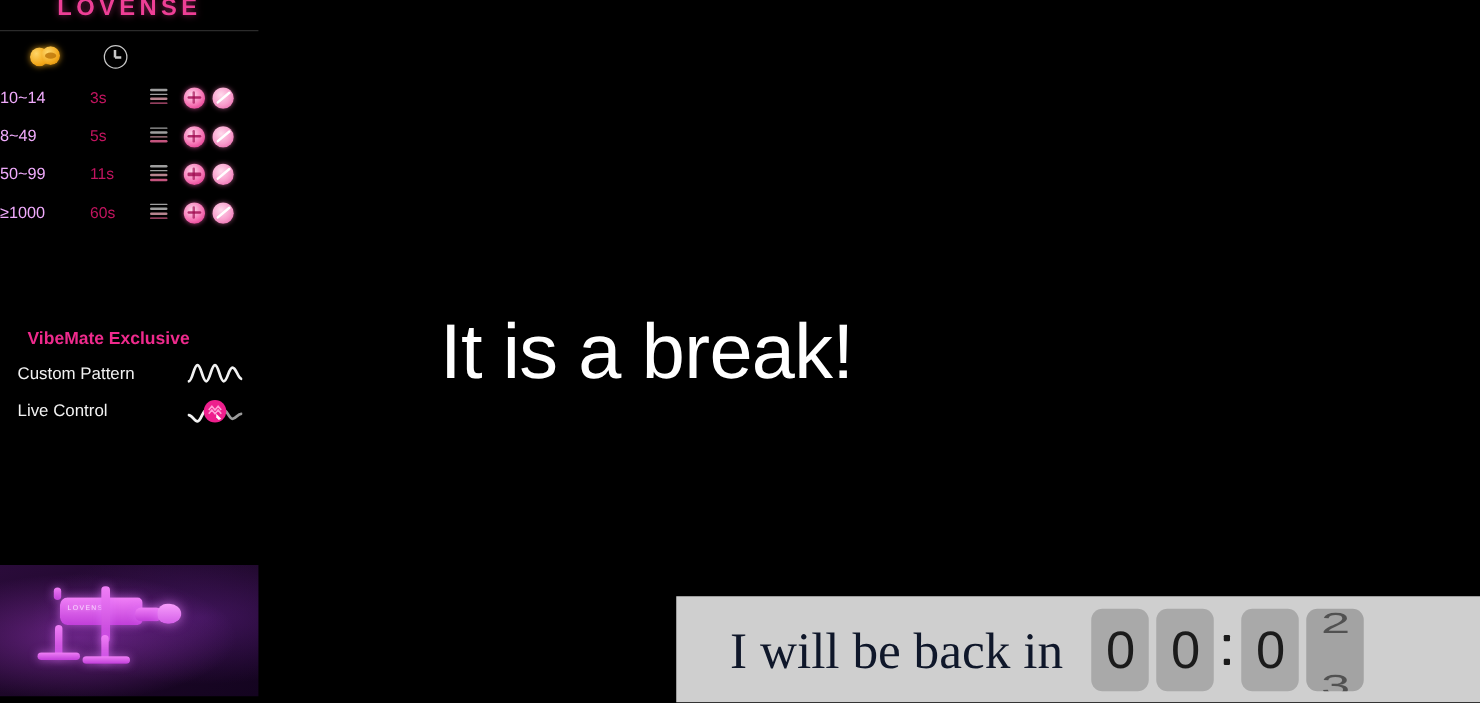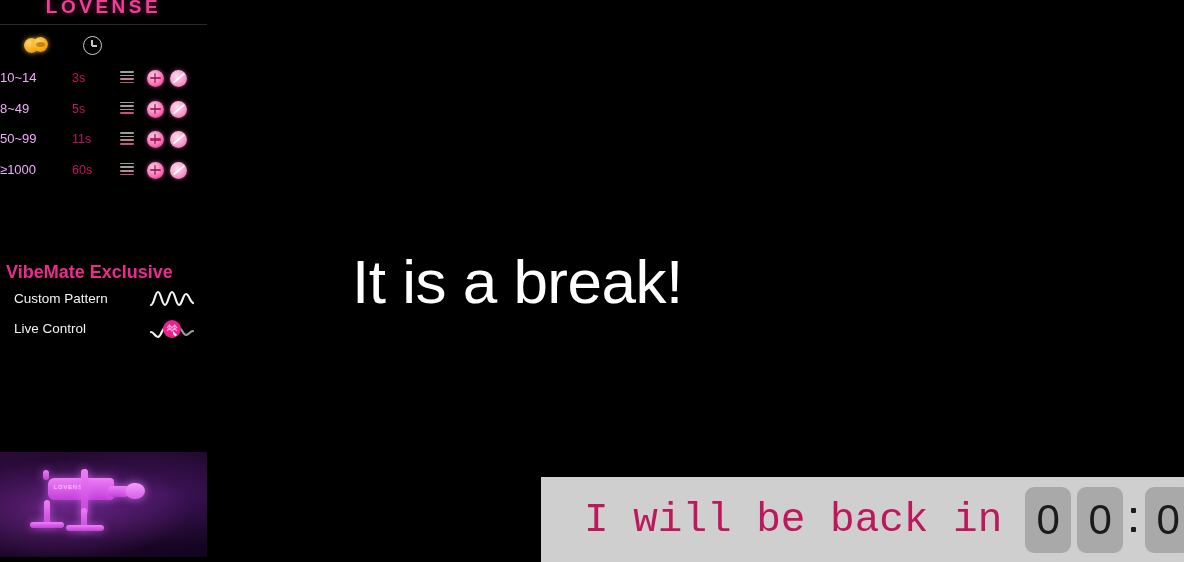"VibeMate Exclusive" #exclusive-title { font-size: 18px -> 14px; left: 6px -> 22px }
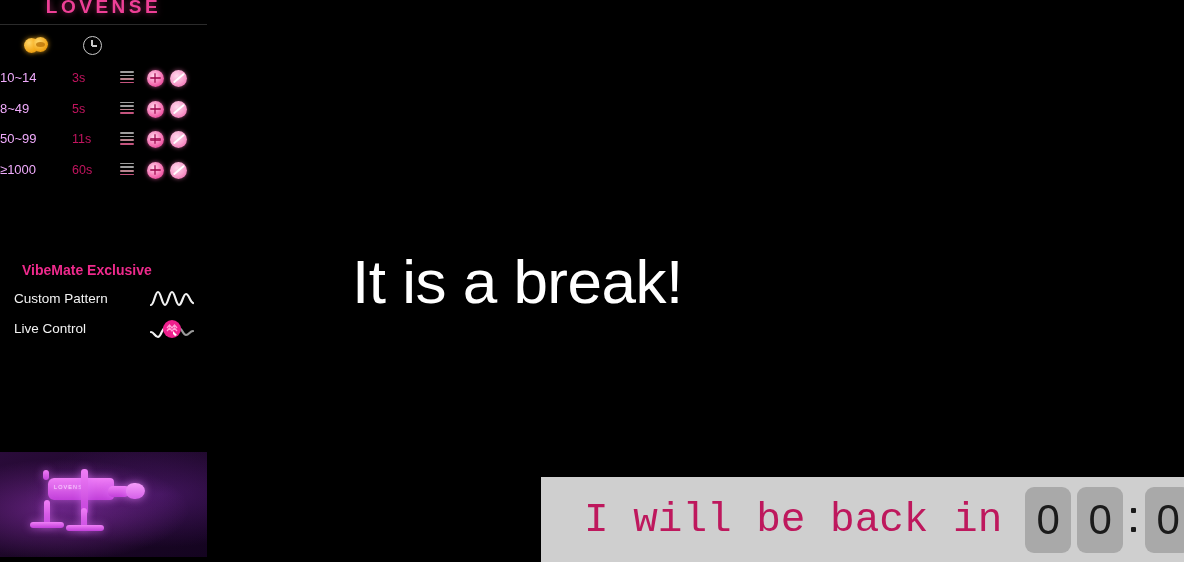"I will be back in" #timer-text { color: #be185d -> #0f172a; font-family: Liberation Mono, monospace -> Liberation Serif, serif }
